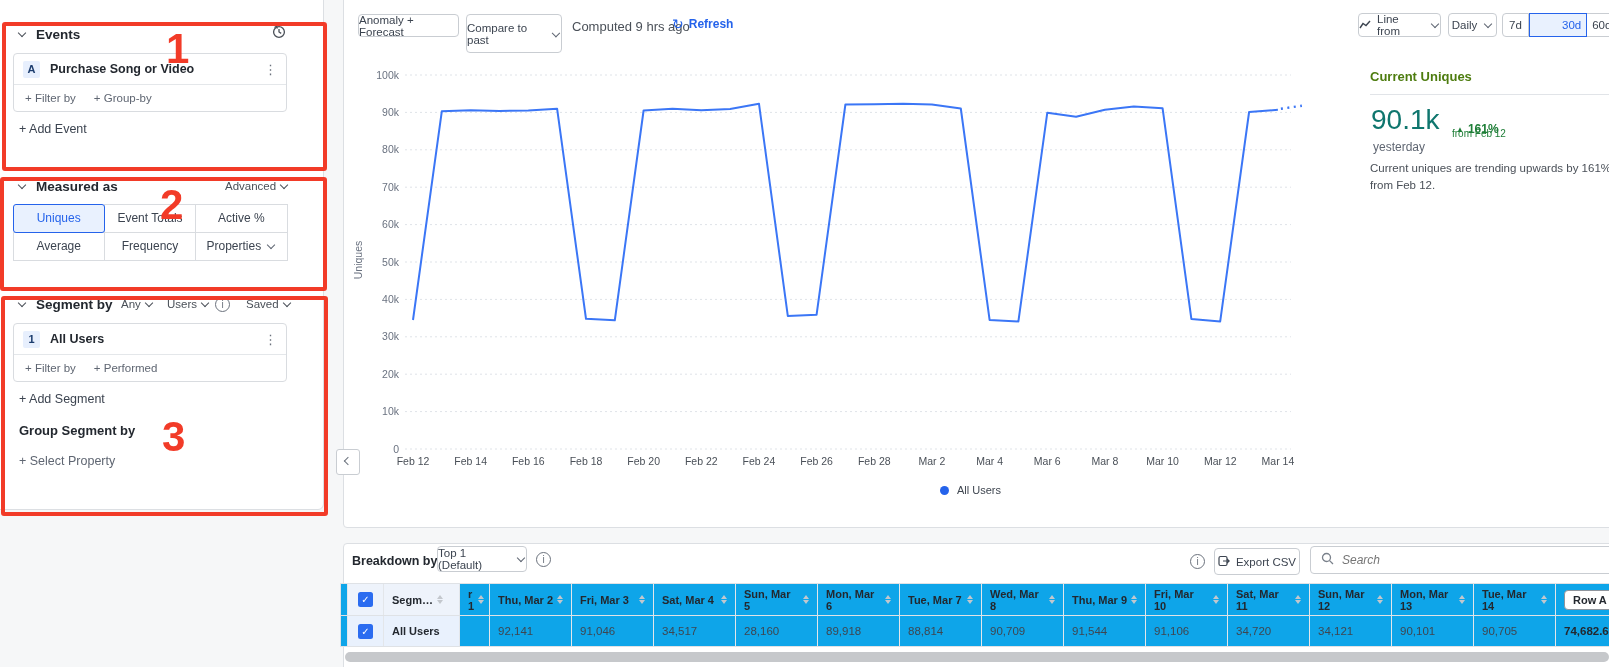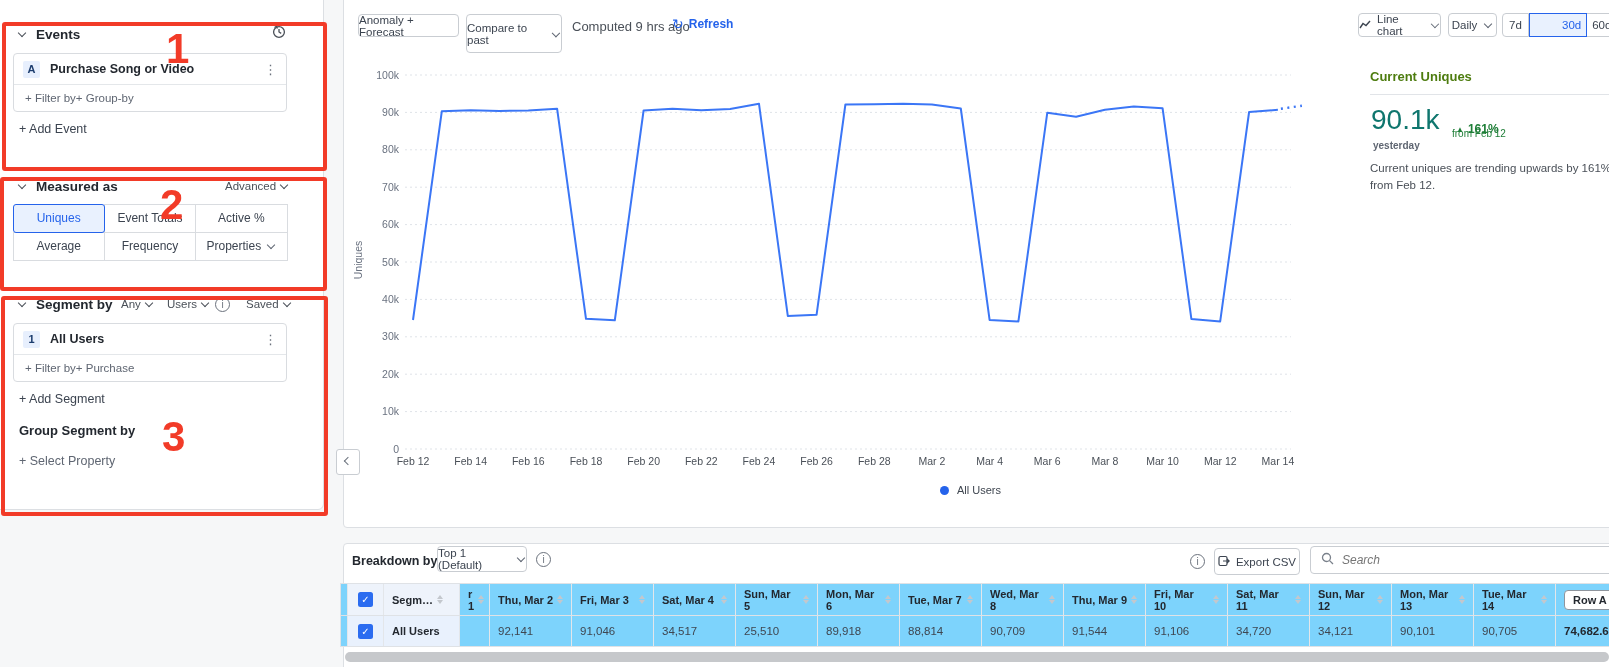"Line chart" span { text: chart -> from }
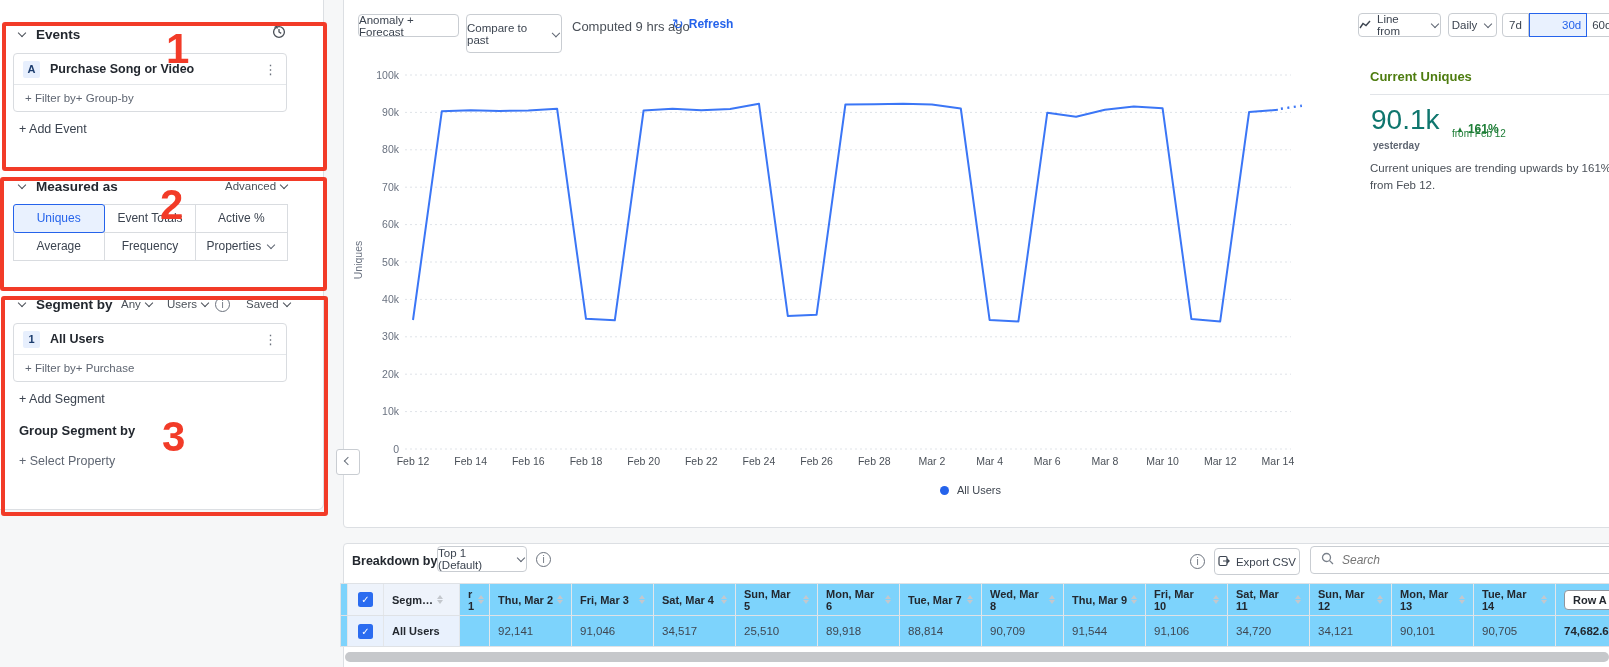"+ Filter by" .builder-row2 { gap: none -> 18px }
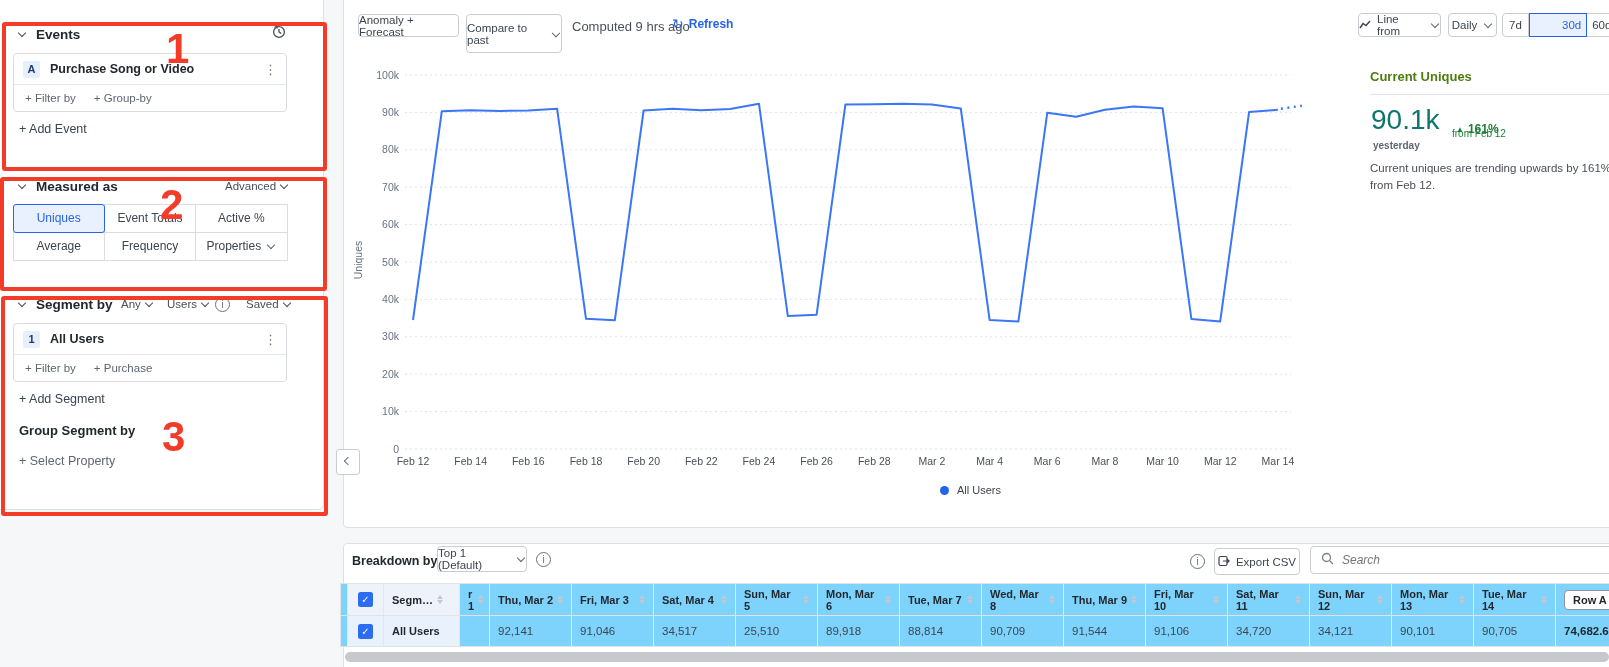"yesterday" #cu-sub { font-size: 10px -> 12px; font-weight: bold -> none }
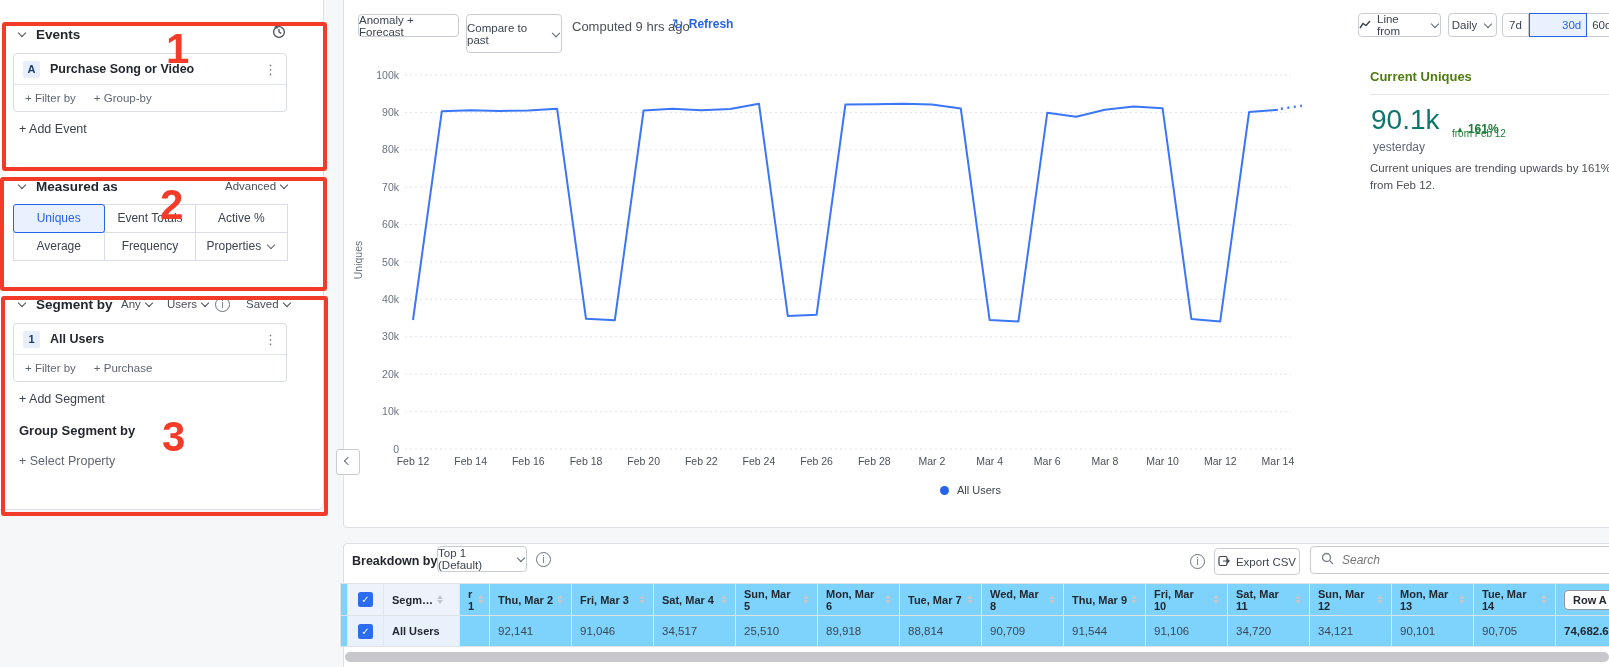"+ Purchase" span { text: Purchase -> Performed }
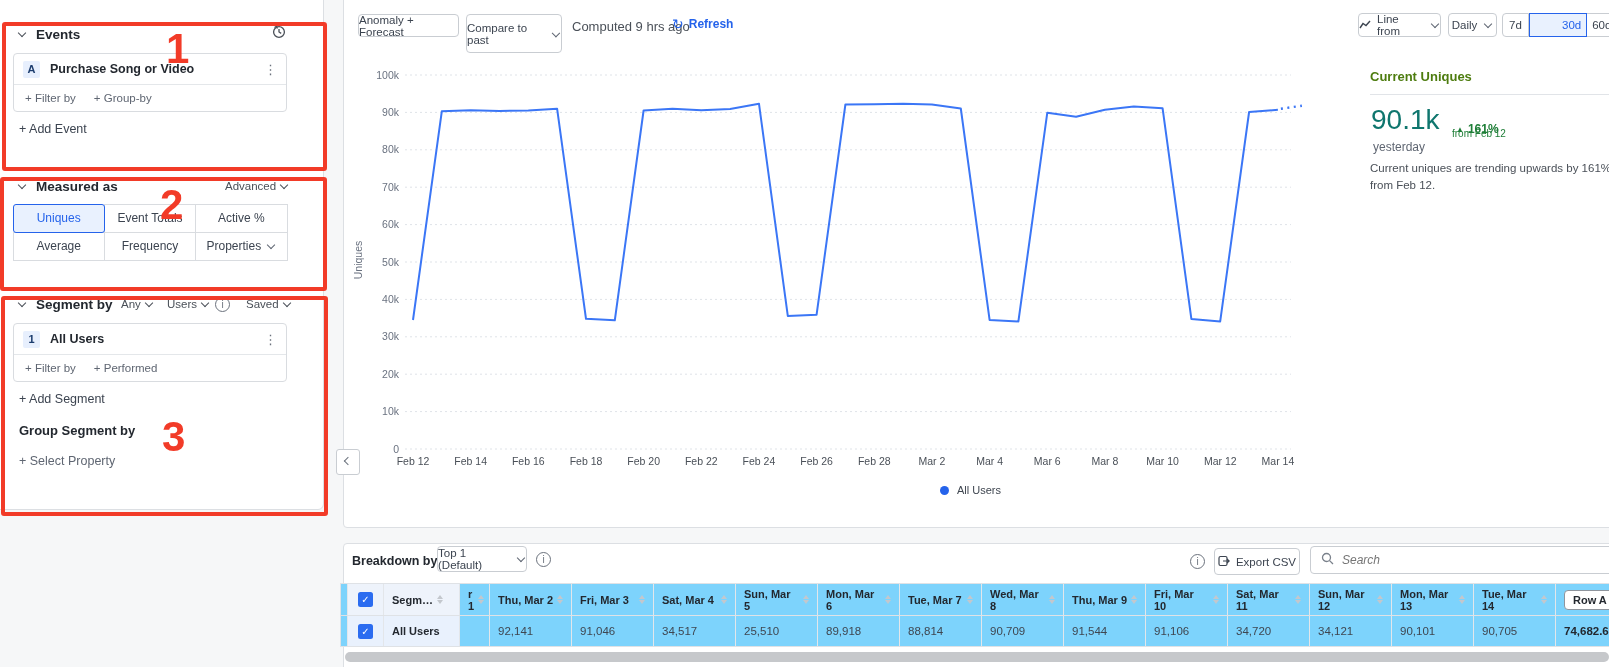"r 1" .tcell { background: #7dd3fc -> #0ea5e9 }
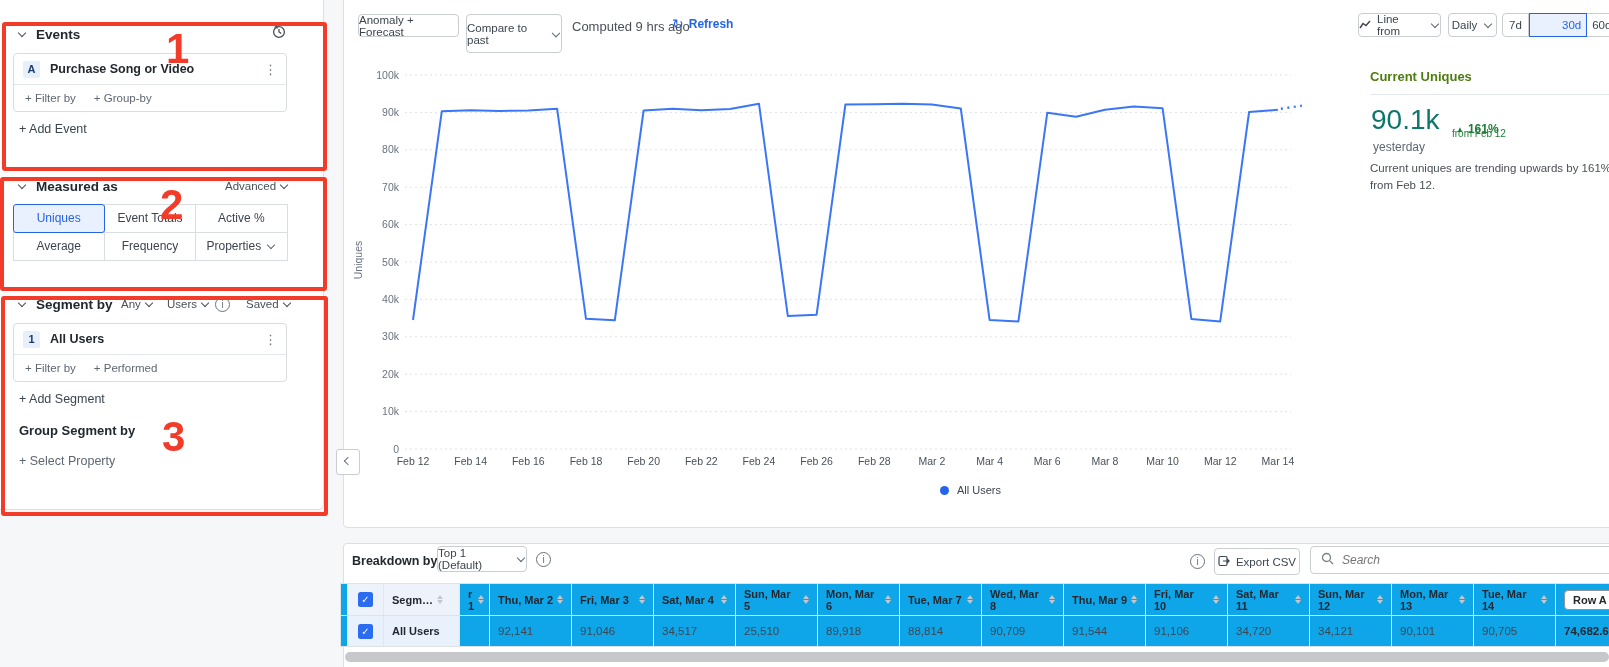"25,510" div.tcell { text: 25,510 -> 28,160 }
